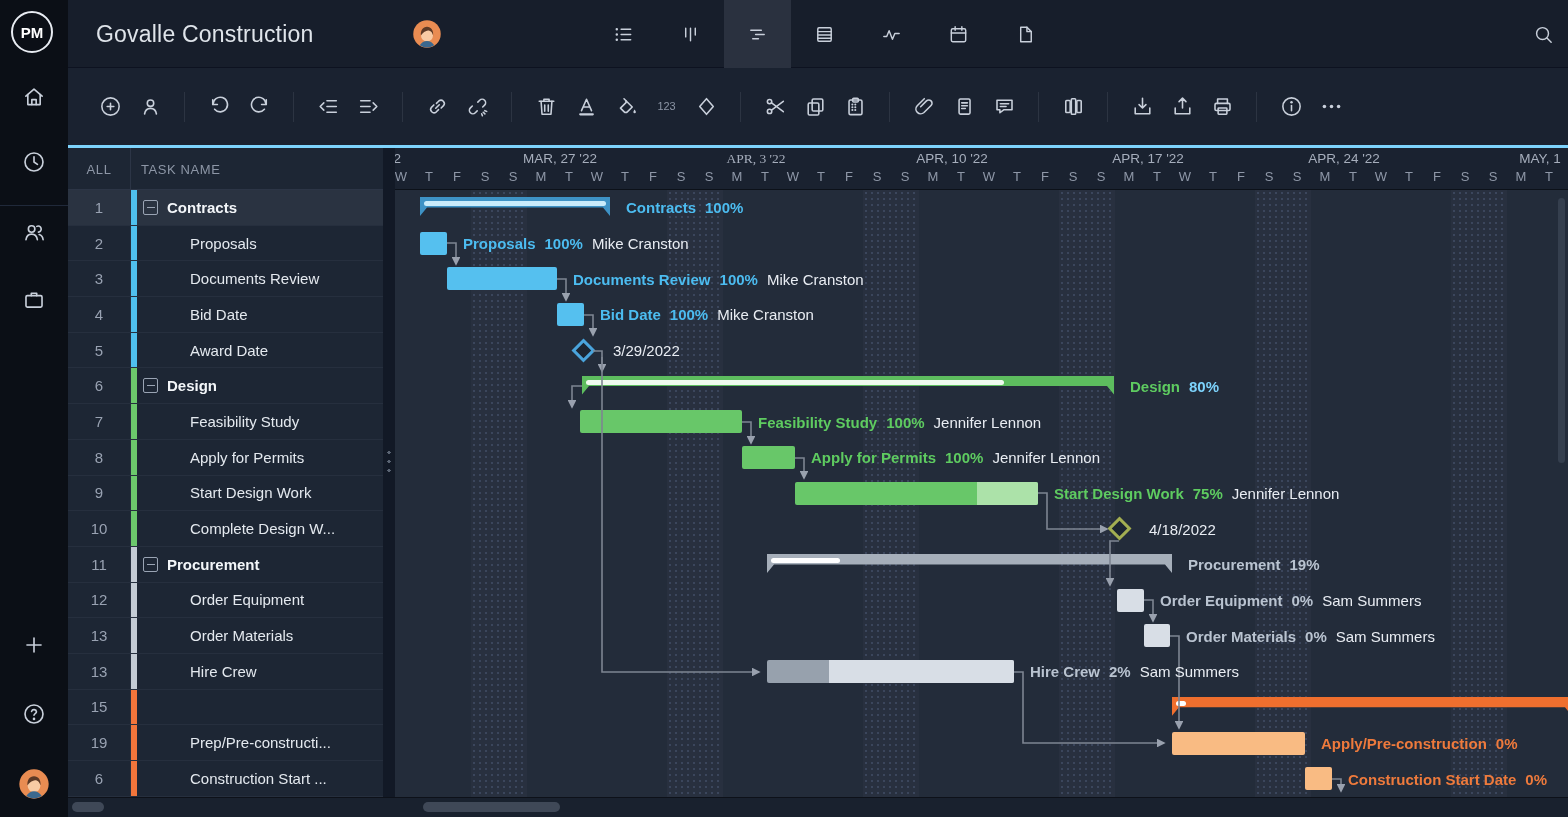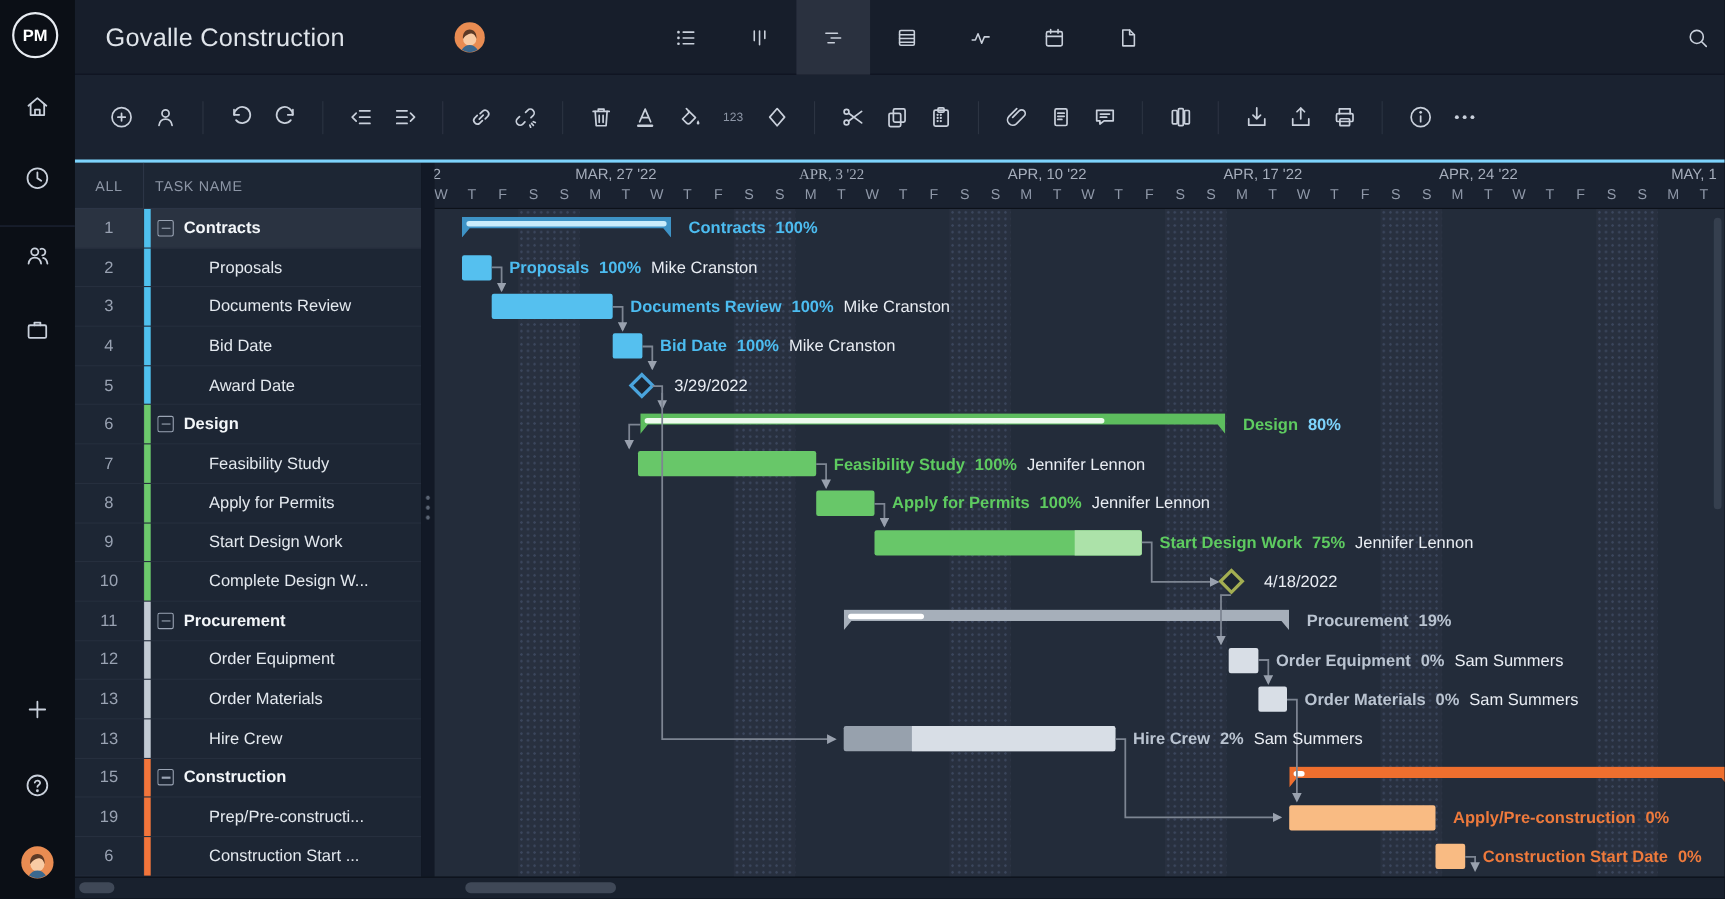"Construction" span.tname { html: <span> <span></span> <span>Construction</span> </span> -> none }
